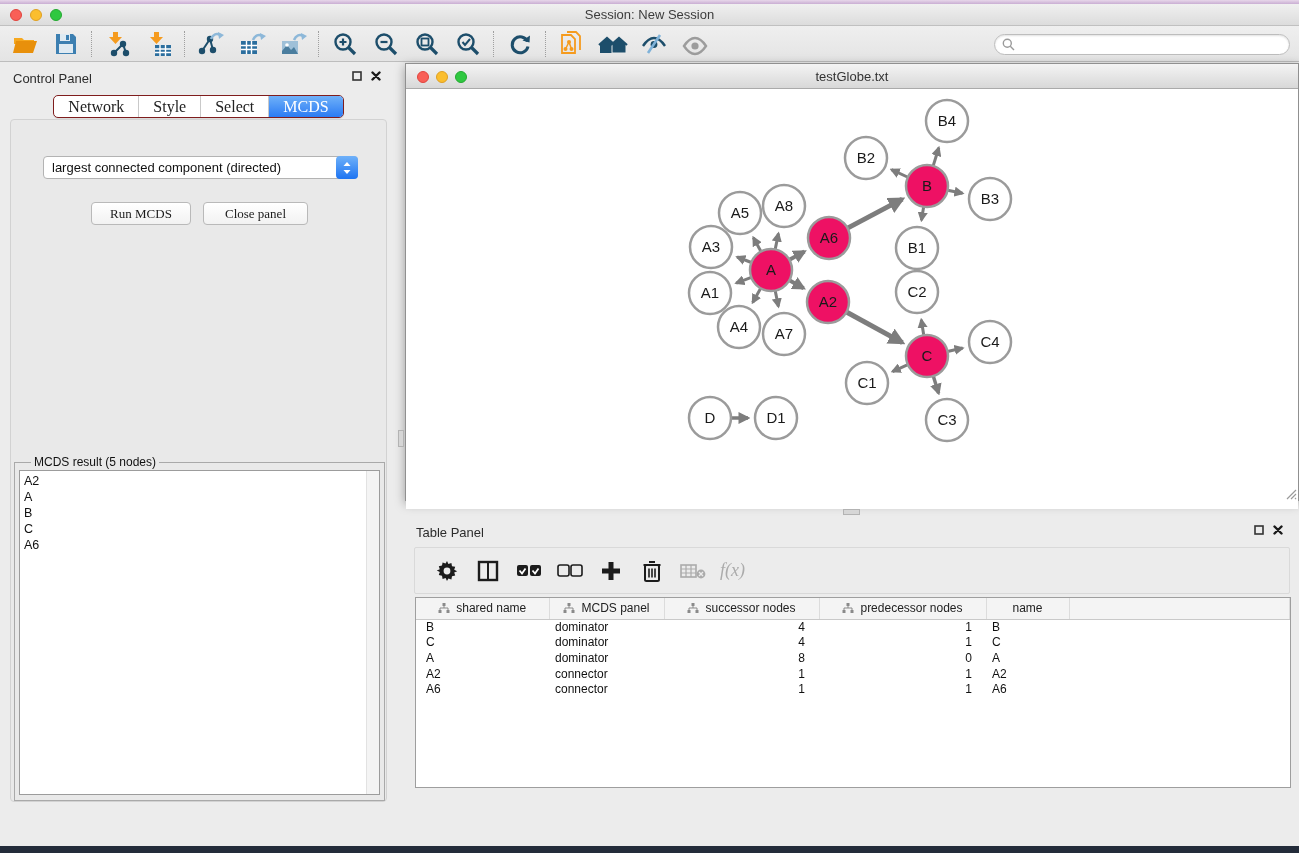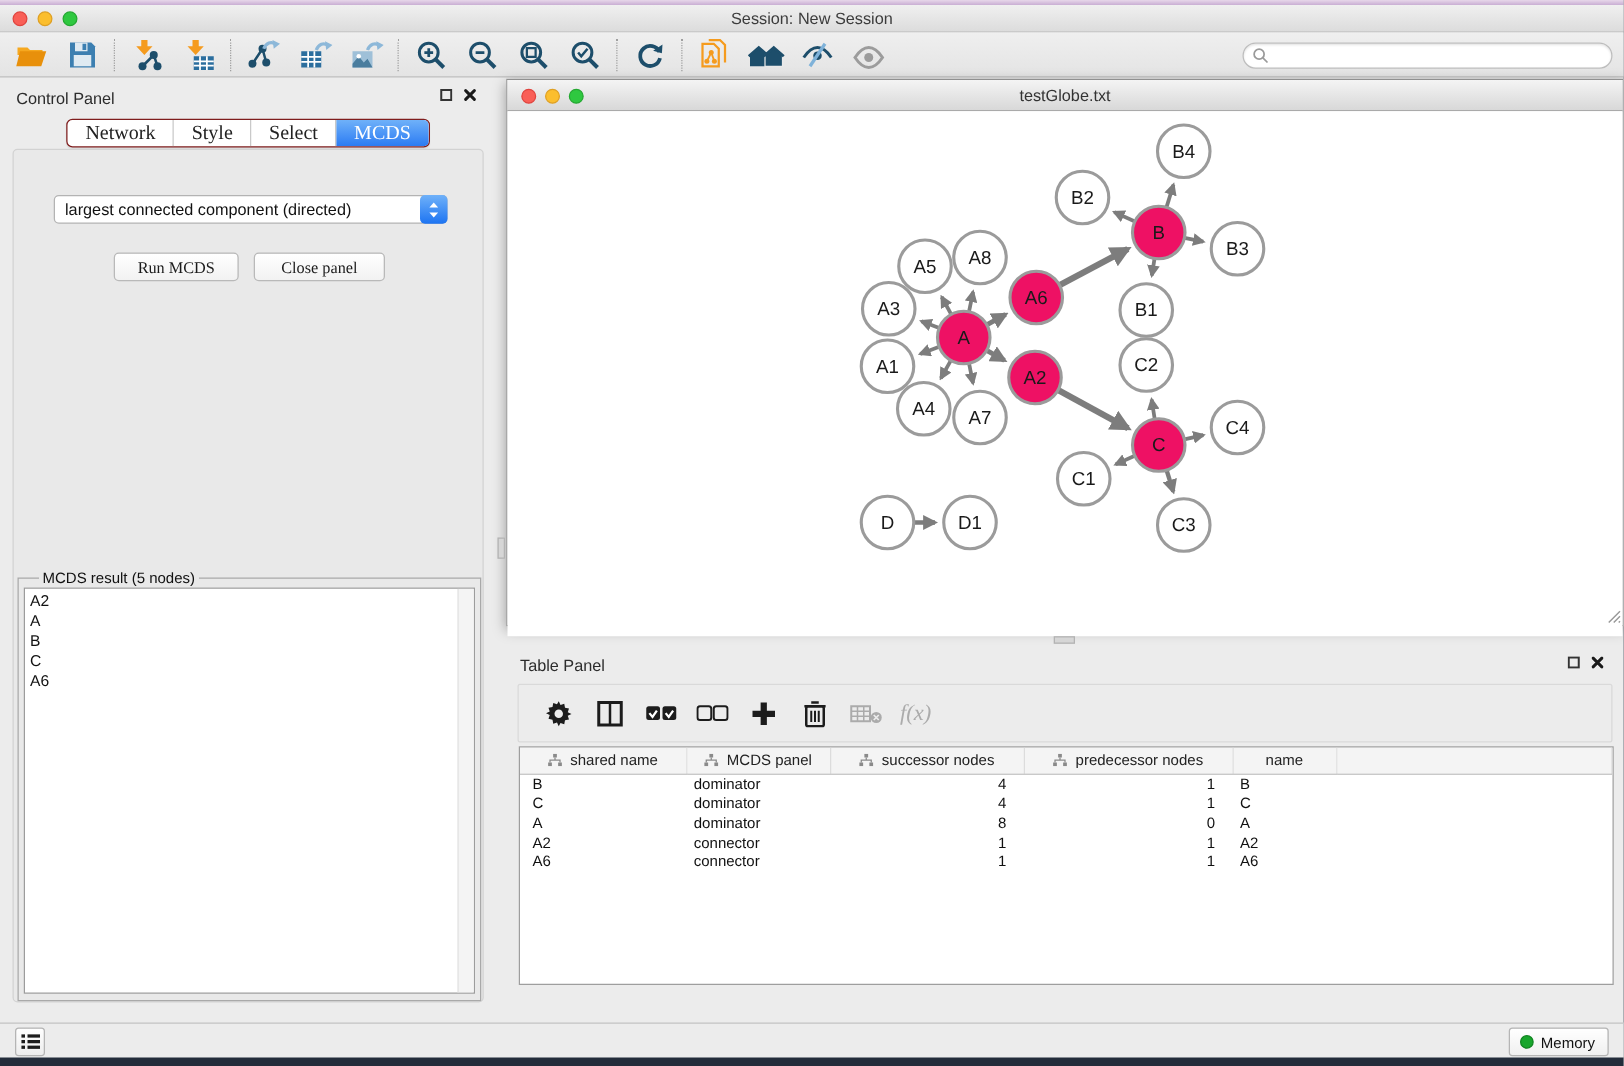"Memory" div.statusbar { html: <div> <button> <svg> <rect></rect> <rect></rect> <rect></rect> <rect></rect> <rect></rect> <rect></rect> </svg> </button> <button> <span></span> <span>Memory</span> </button> </div> -> none }
